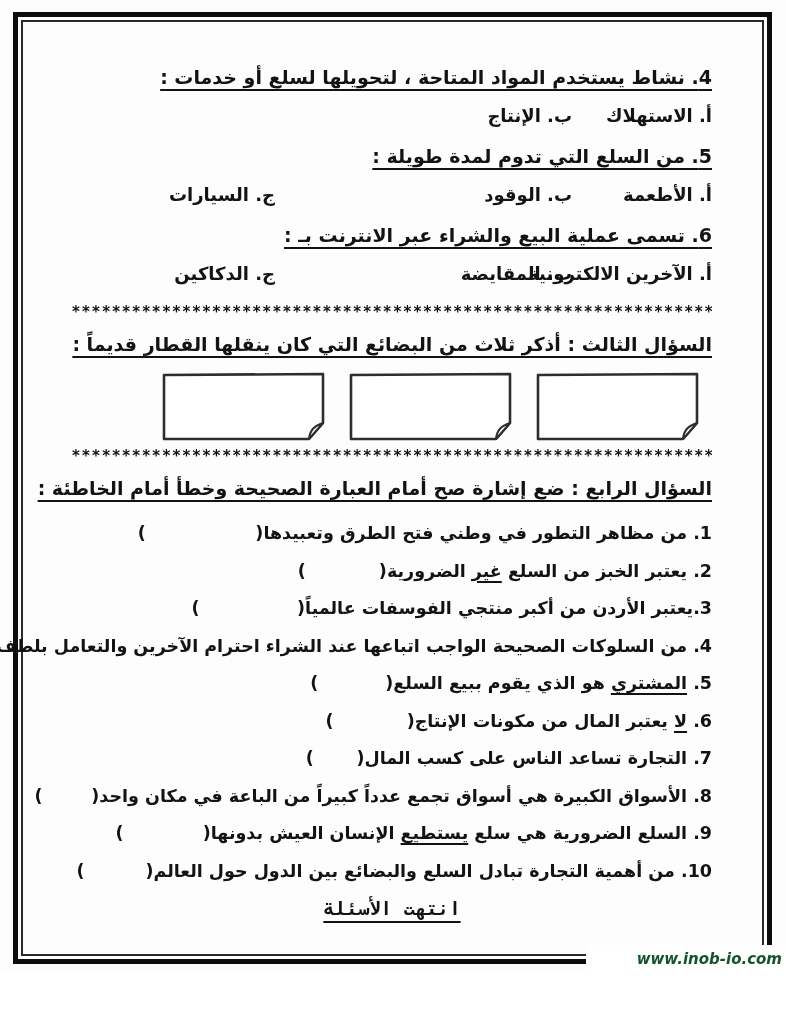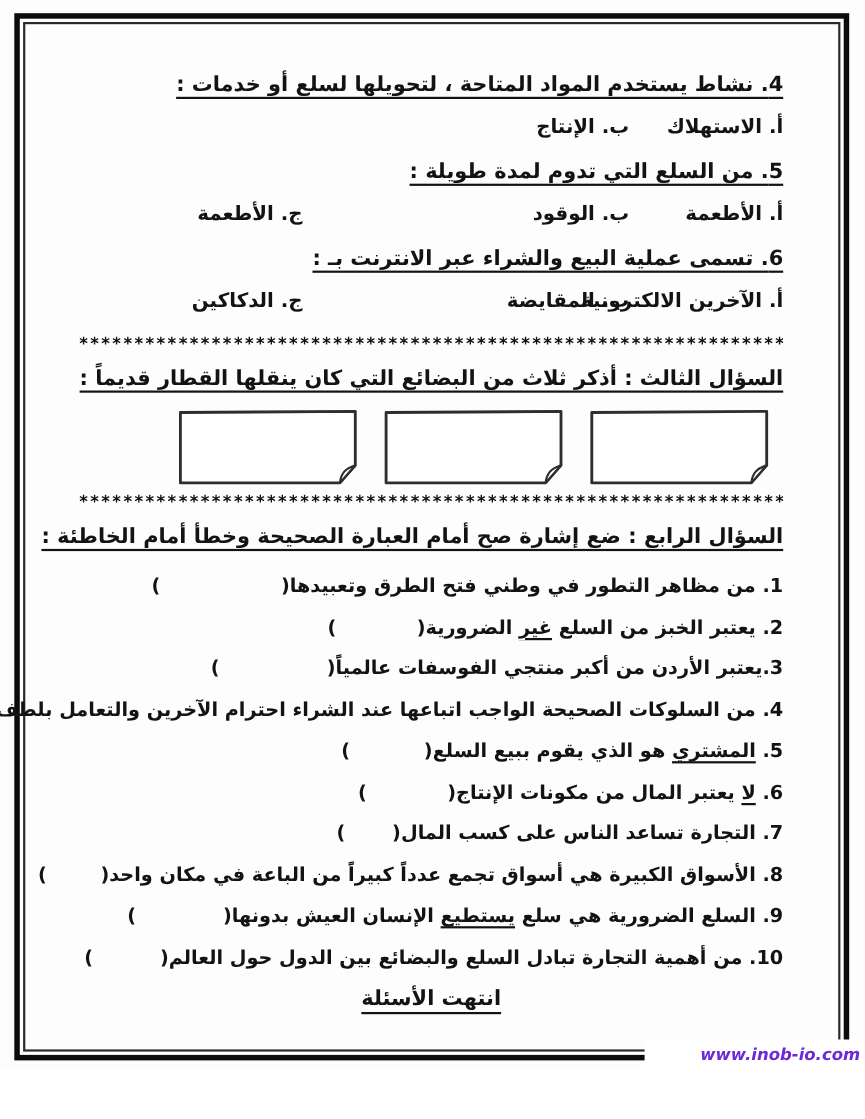"ج. الأطعمة" div.opt { text: الأطعمة -> السيارات }
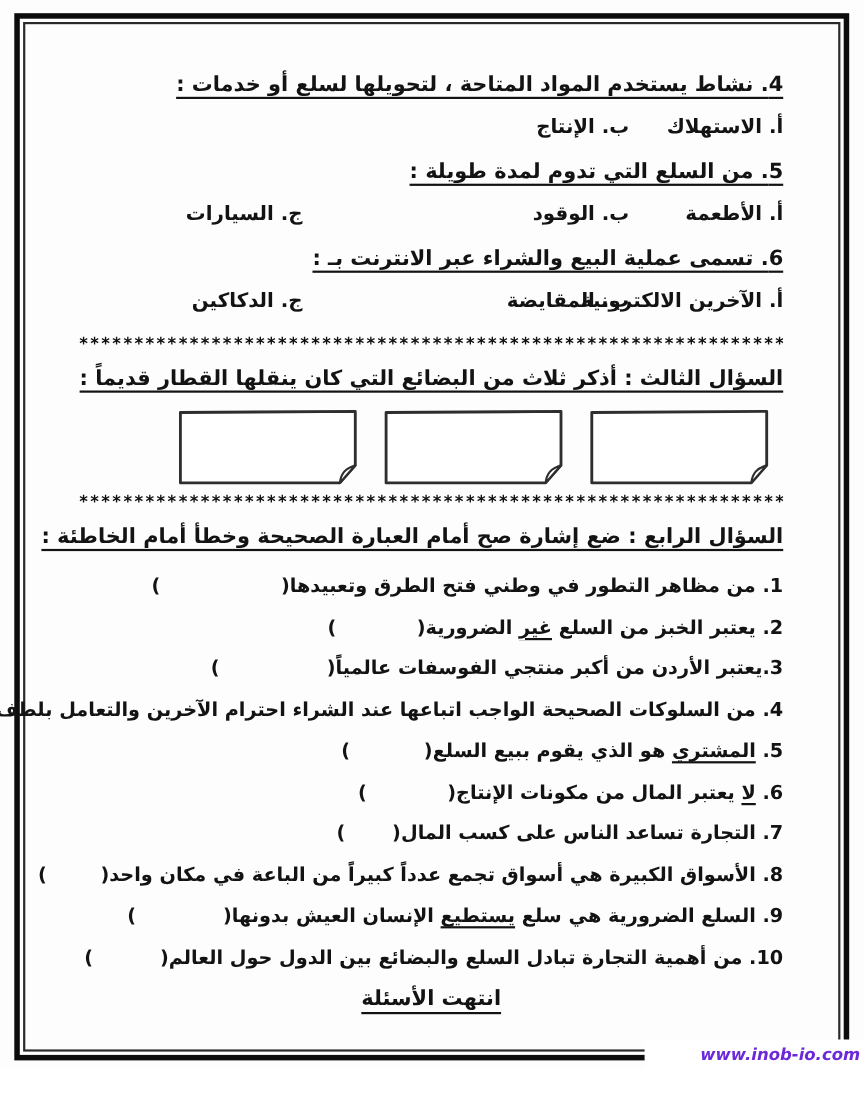"انتهت الأسئلة" .footer span { font-family: none -> Liberation Mono, monospace }
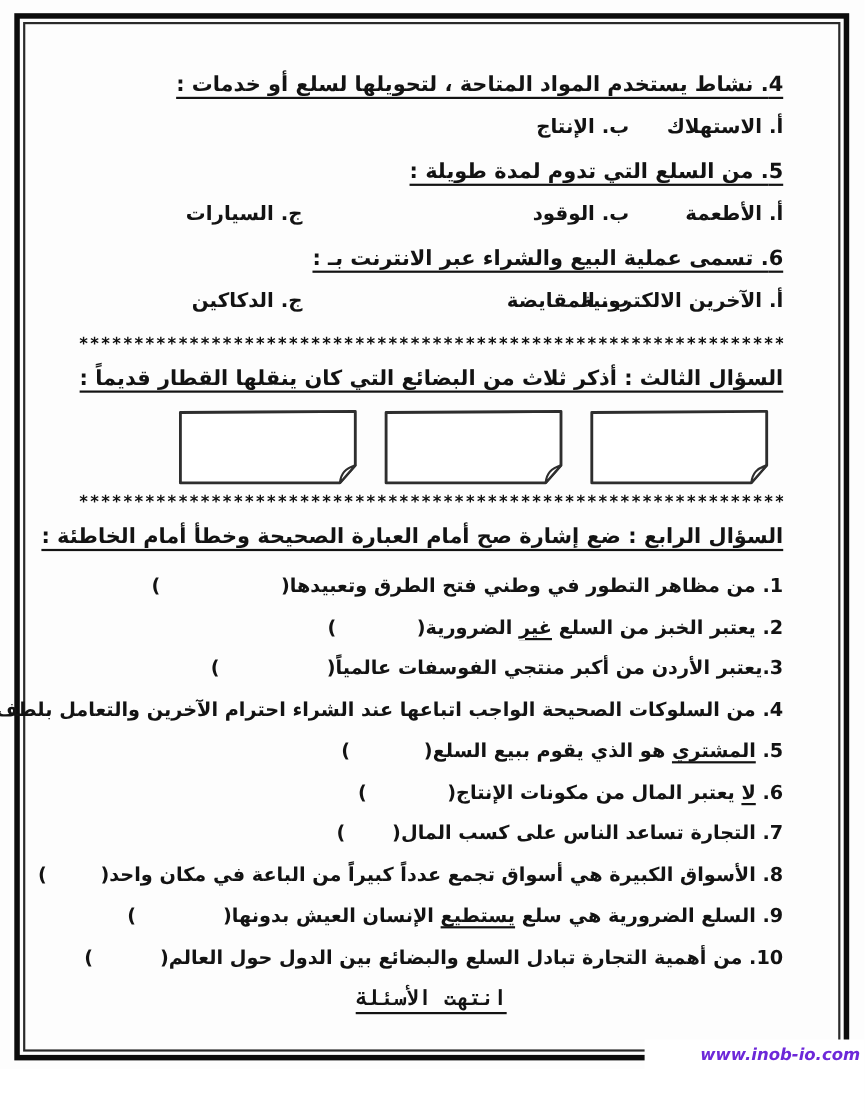"www.inob-io.com" .watermark { color: #6d28d9 -> #14532d }
